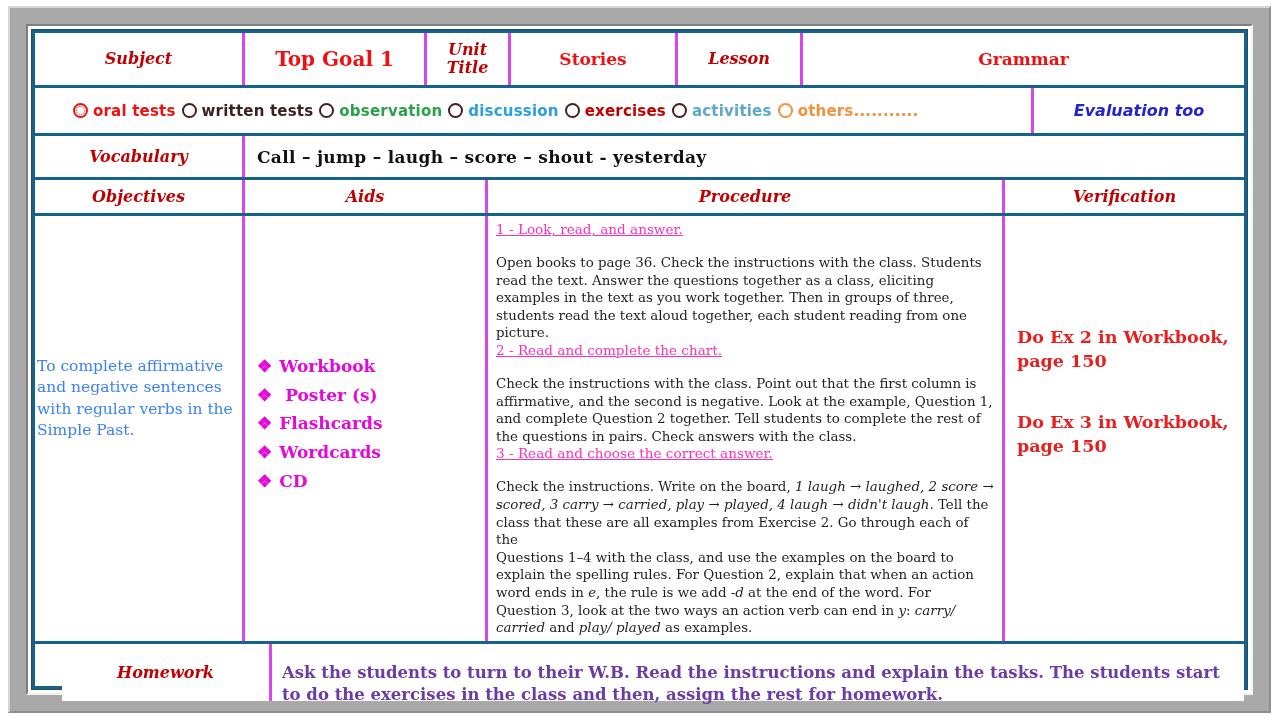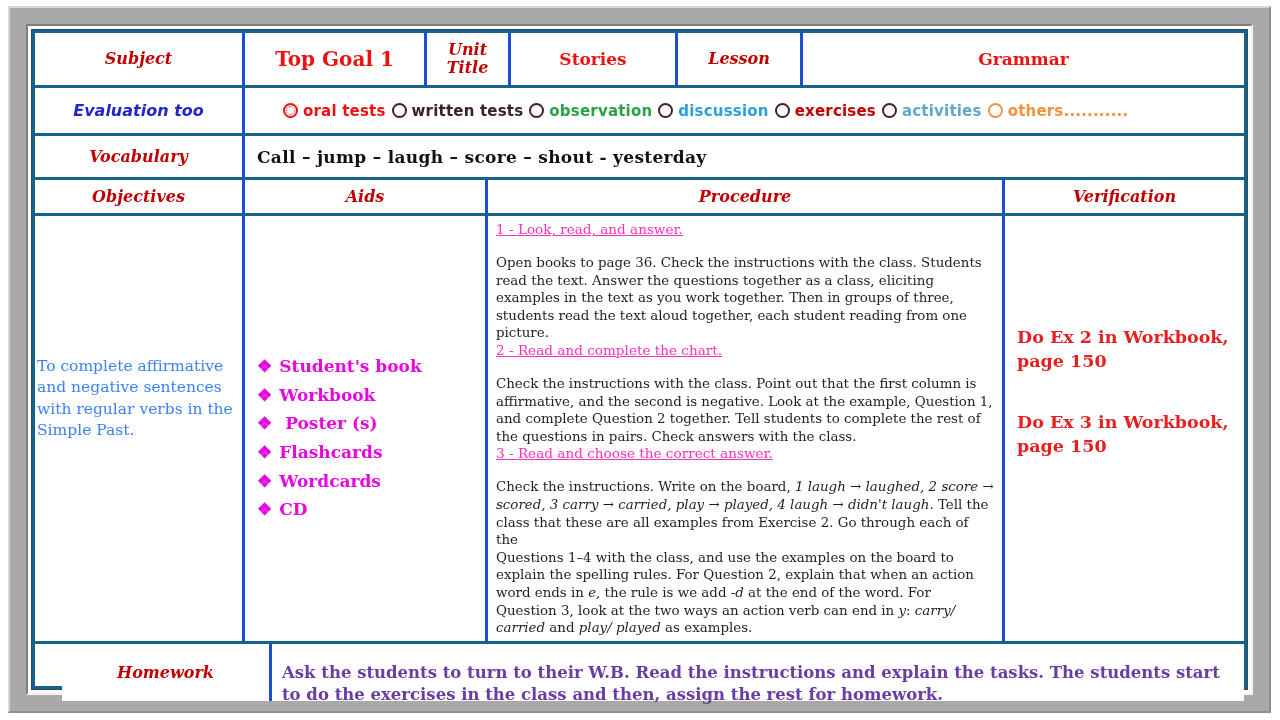"Subject" .c { border-right: 3px solid #1d4ed8 -> 3px solid #d946ef }
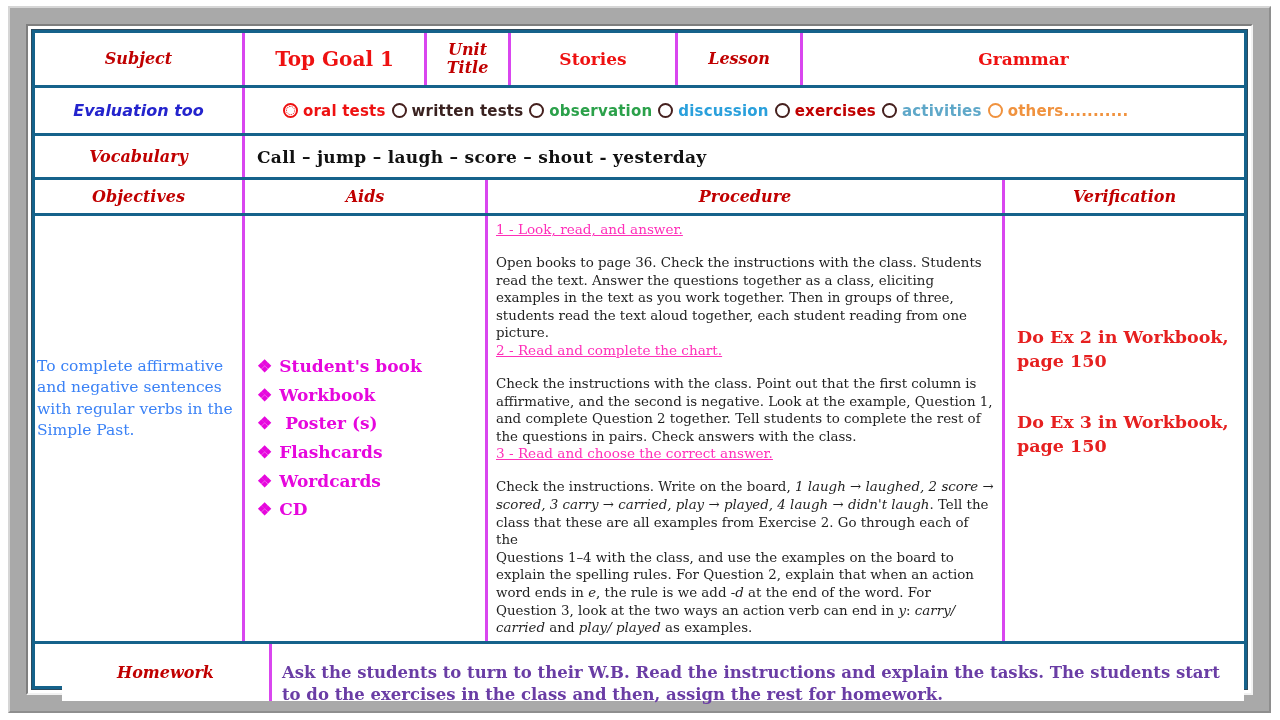"Evaluation too" div.c { order: before "oral tests" -> after "oral tests" }
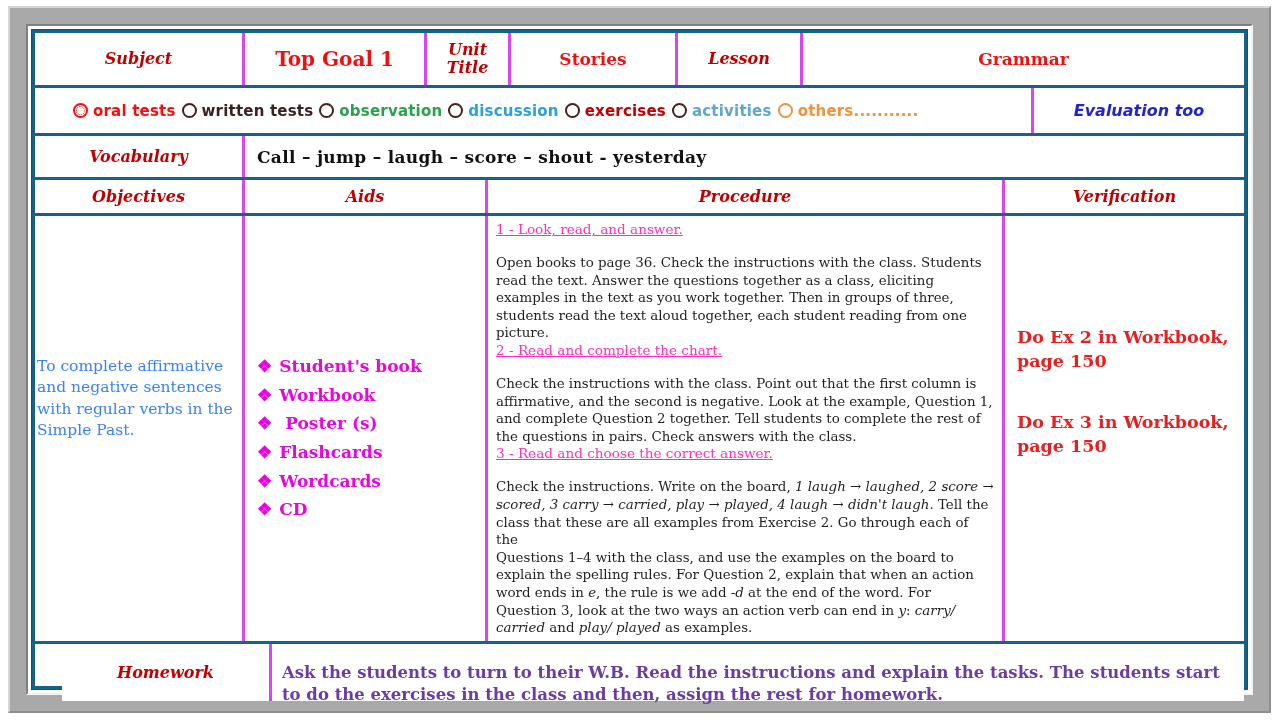"❖ Student's book" div.aid { html: <div><span>❖</span><span>Student's book</span></div> -> none }
